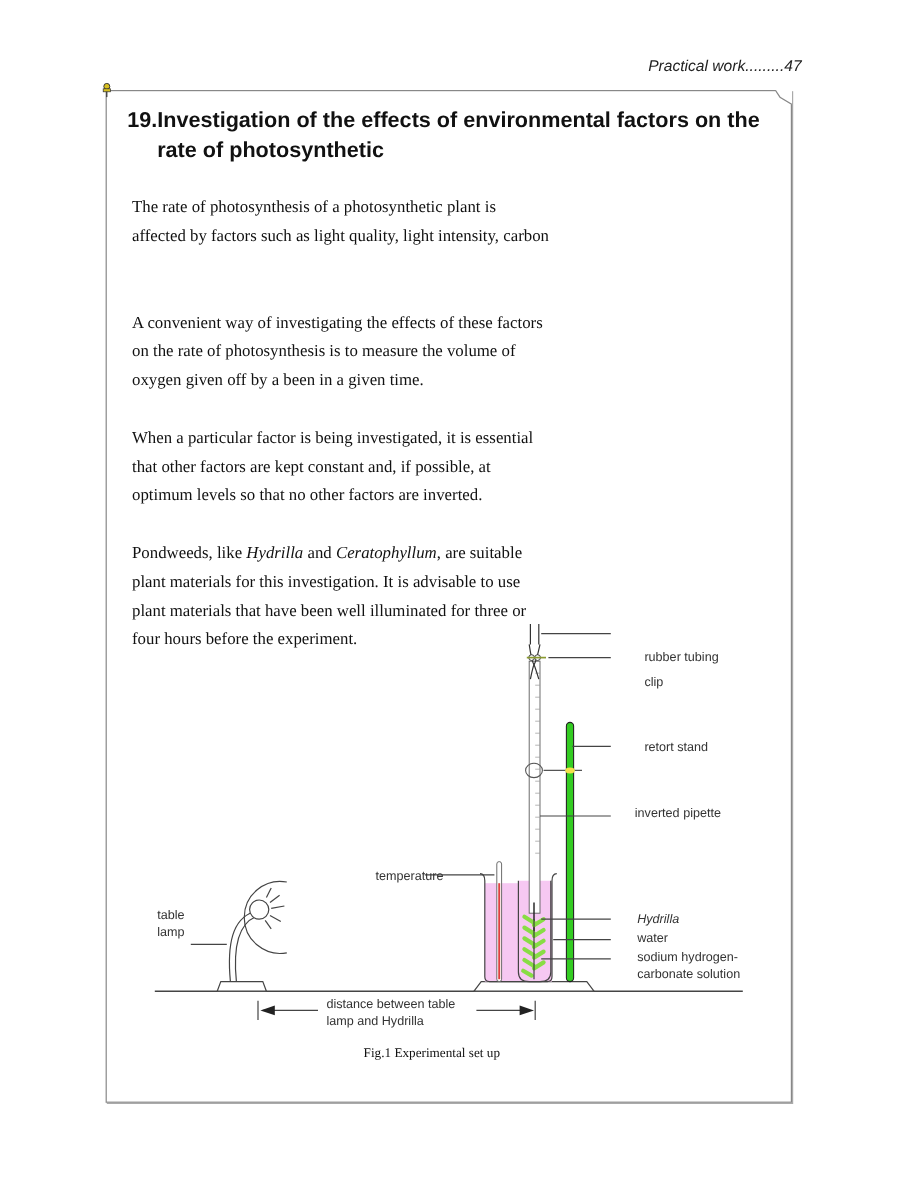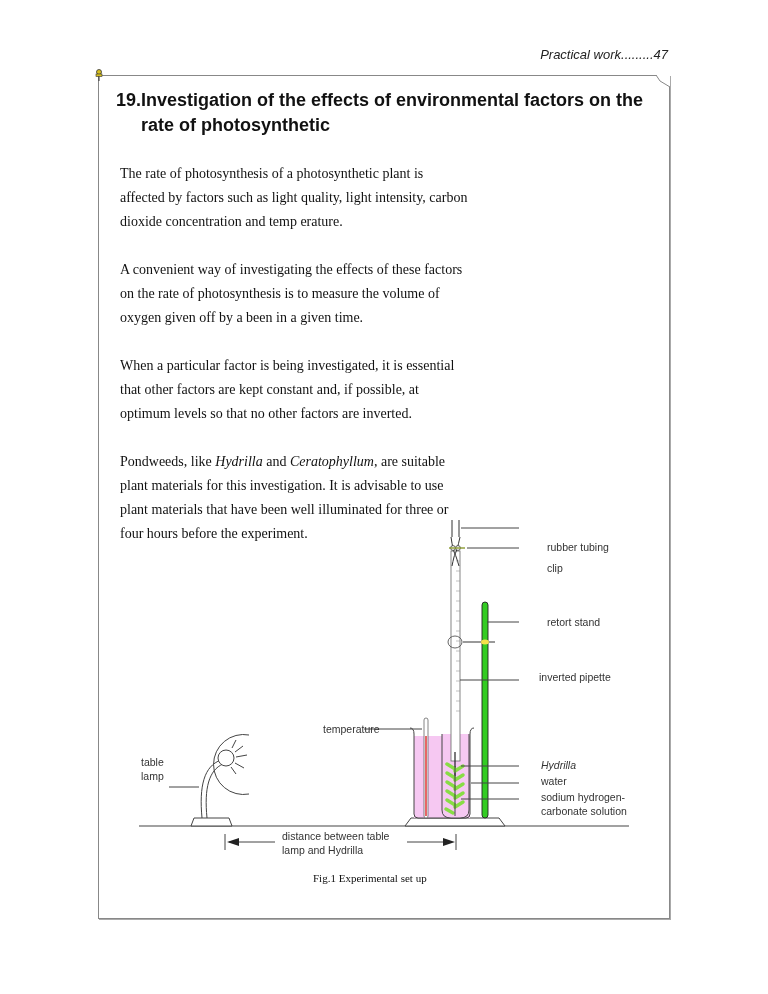"19.Investigation of the effects of" .frame { left: 98px -> 88px }
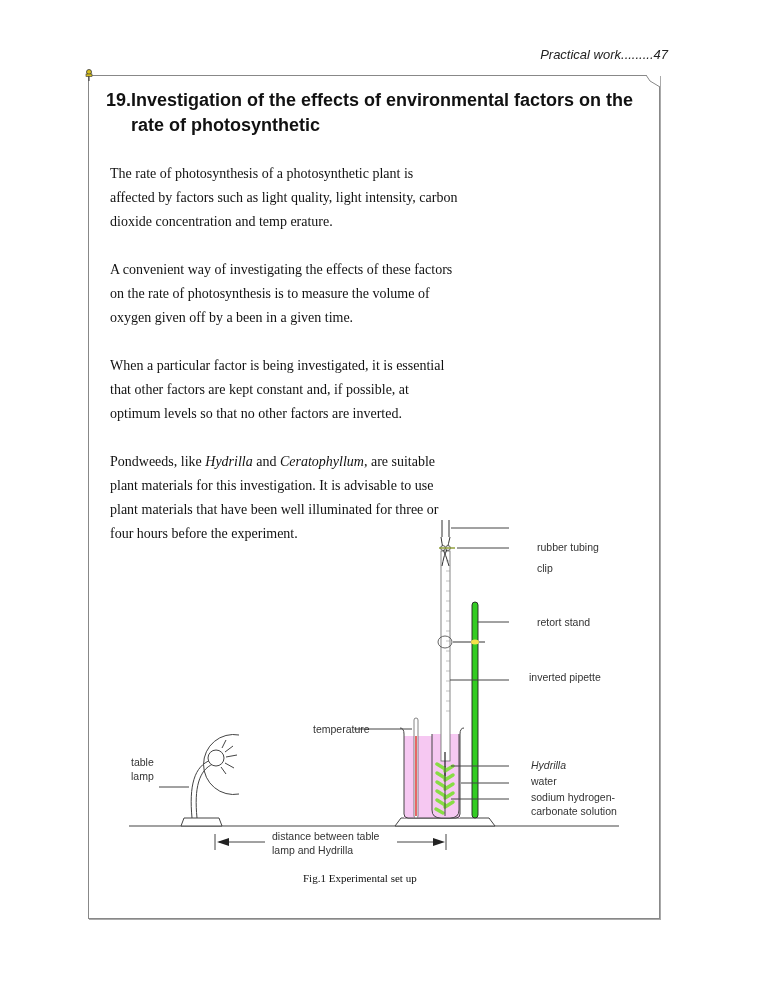"dioxide concentration and temp erature." span { html: <span>dioxide concentration and temp erature.</span> -> none }
